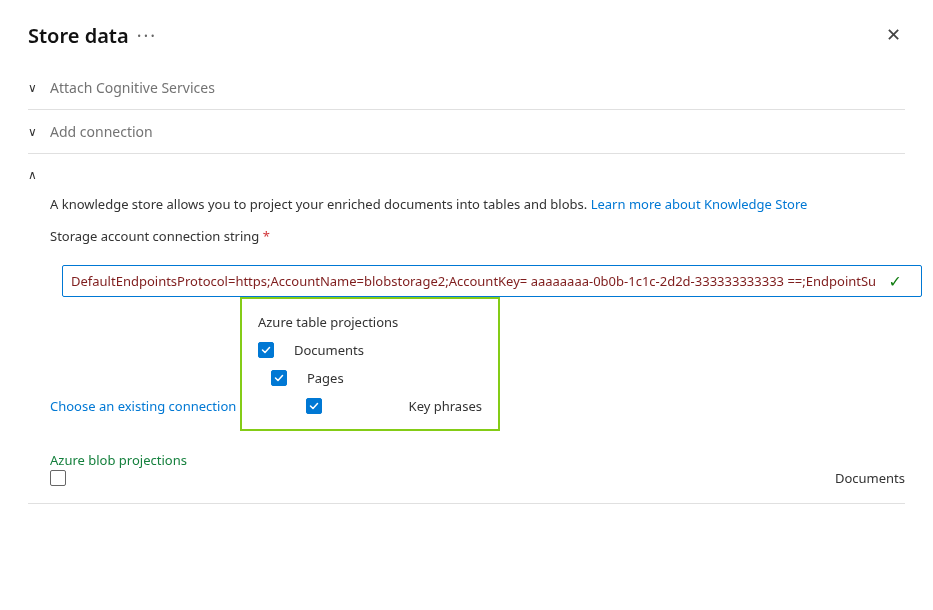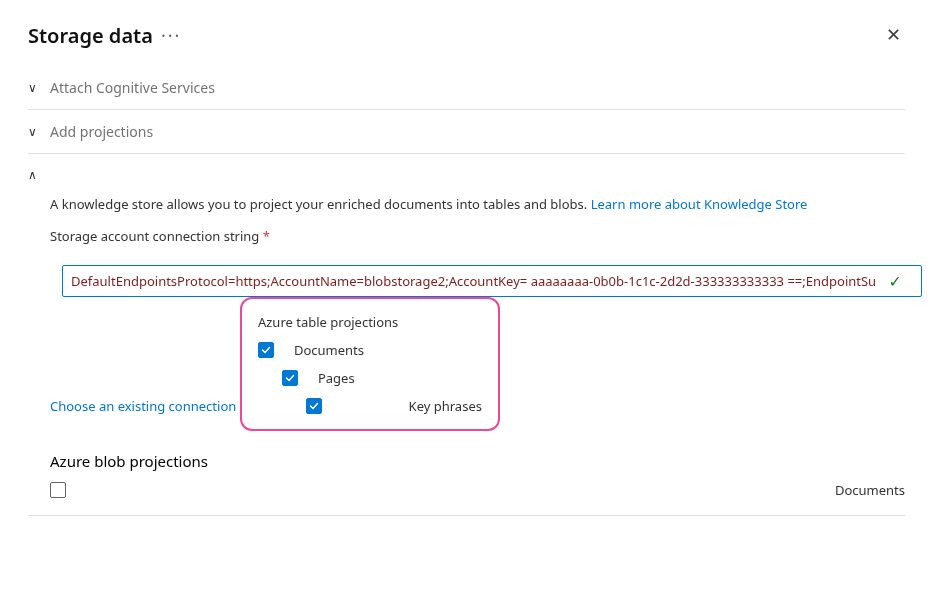"Storage data" span.panel-title { text: Storage -> Store }
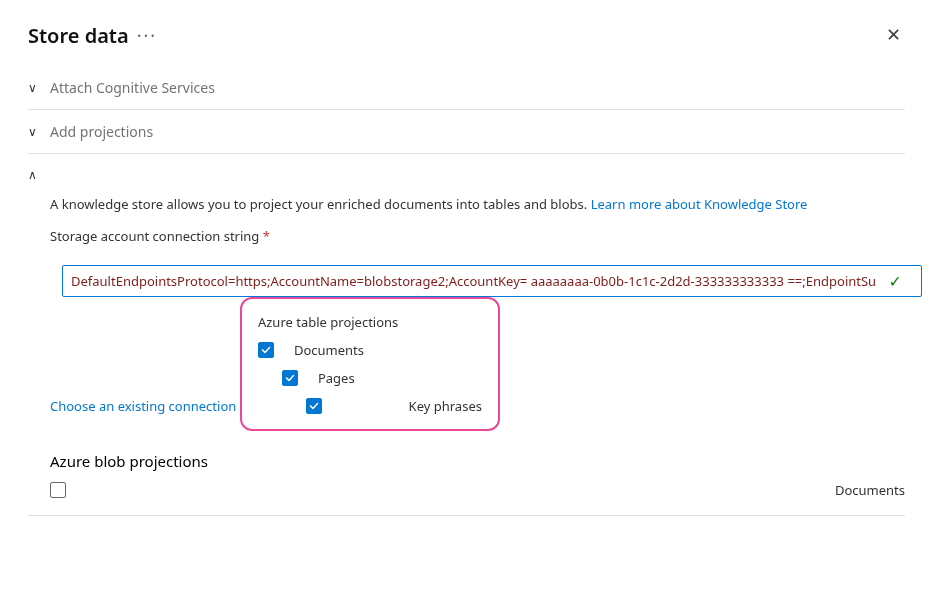"Add projections" span.section-title { text: projections -> connection }
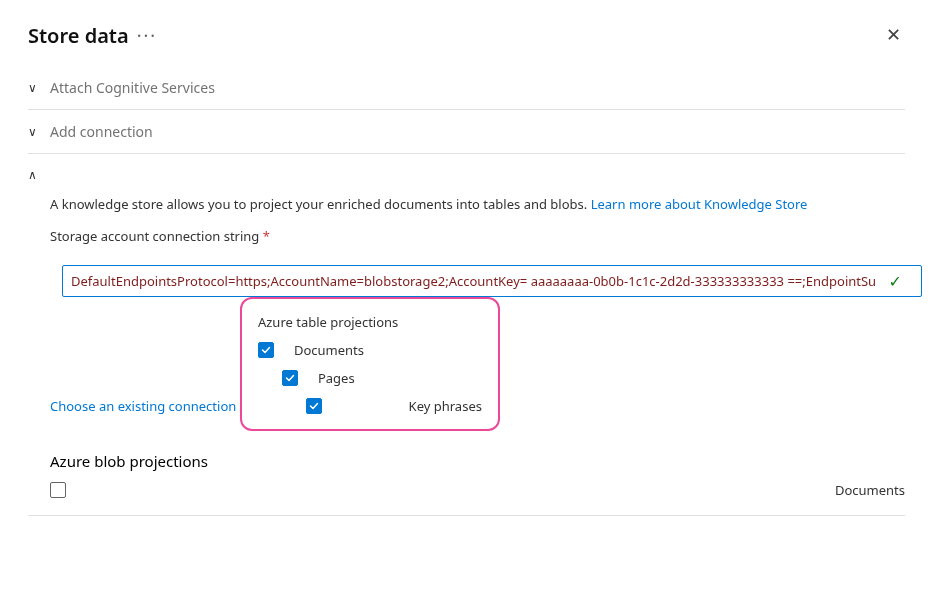"Azure table projections" .projections-box { border: 2px solid #ec4899 -> 2px solid #84cc16; border-radius: 12px -> 0 }
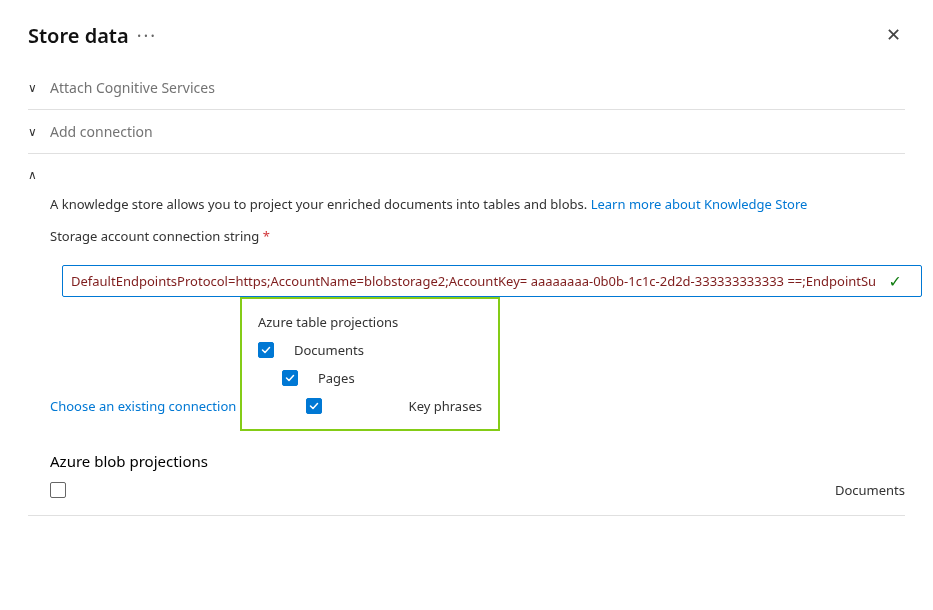"Pages" .indent-1 { margin-left: 24px -> 13px }
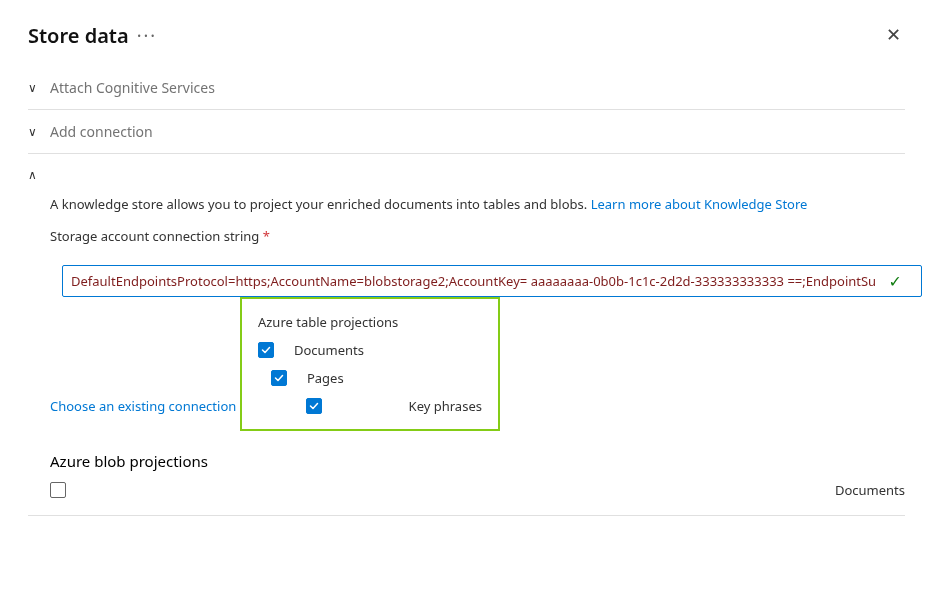"Azure blob projections" .blob-title { color: #000000 -> #15803d; font-size: 15px -> 13px; margin-bottom: 10px -> none }
